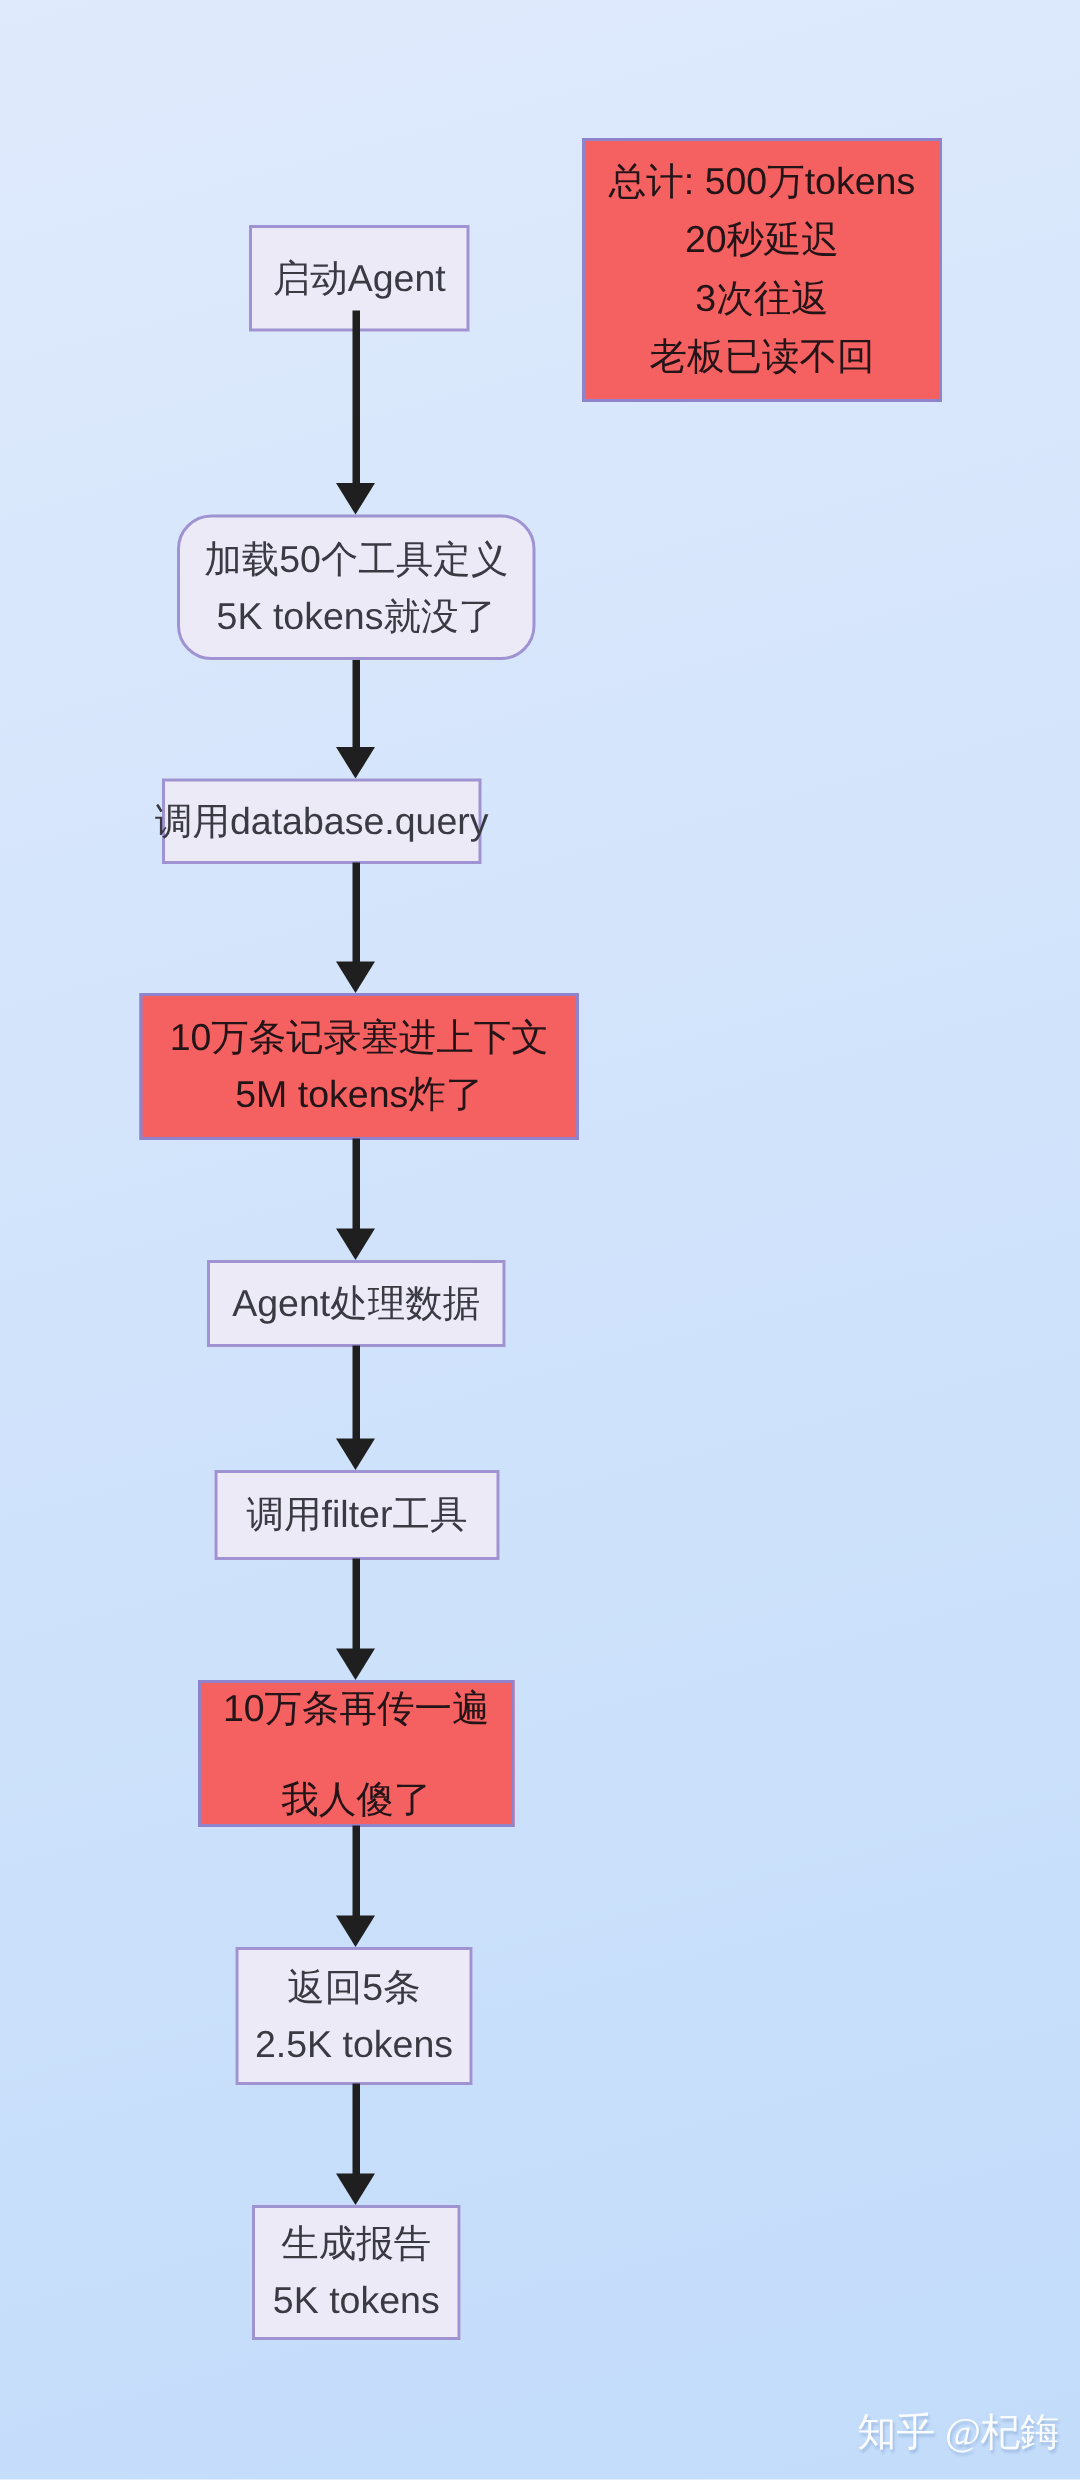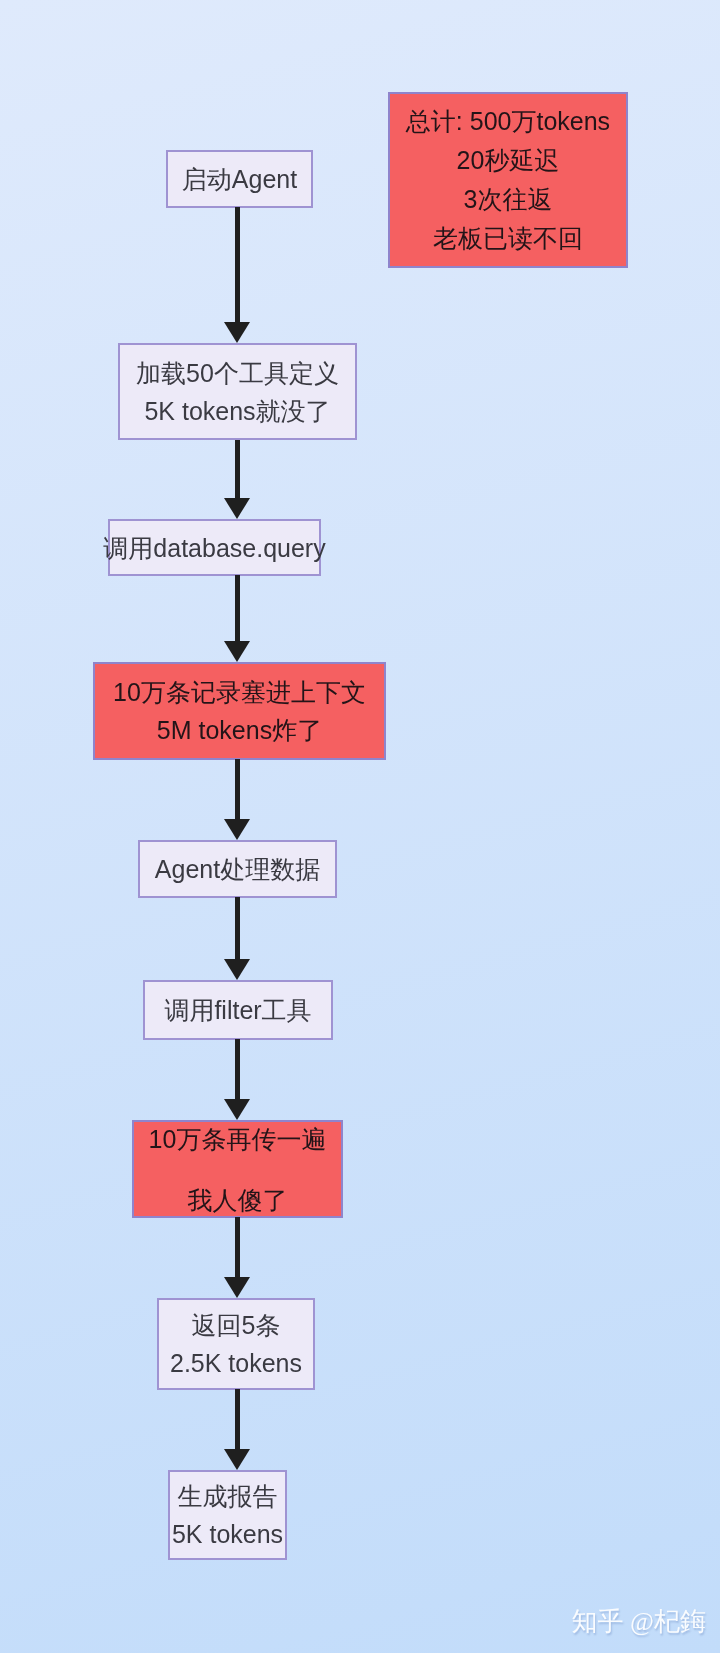"启动Agent" .n1 { height: 58px -> 71px }
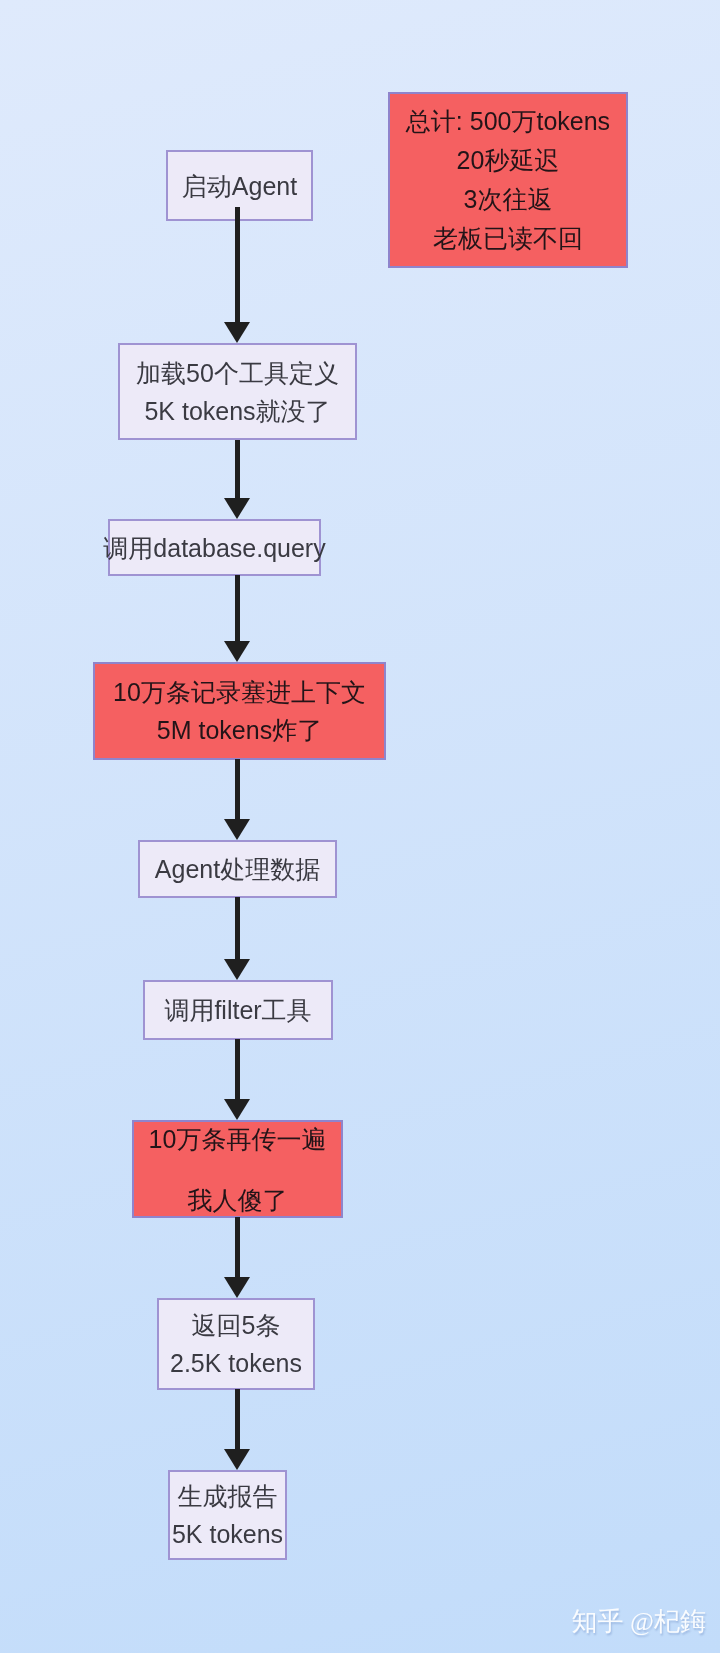"加载50个工具定义" .n2 { border-radius: none -> 23px }
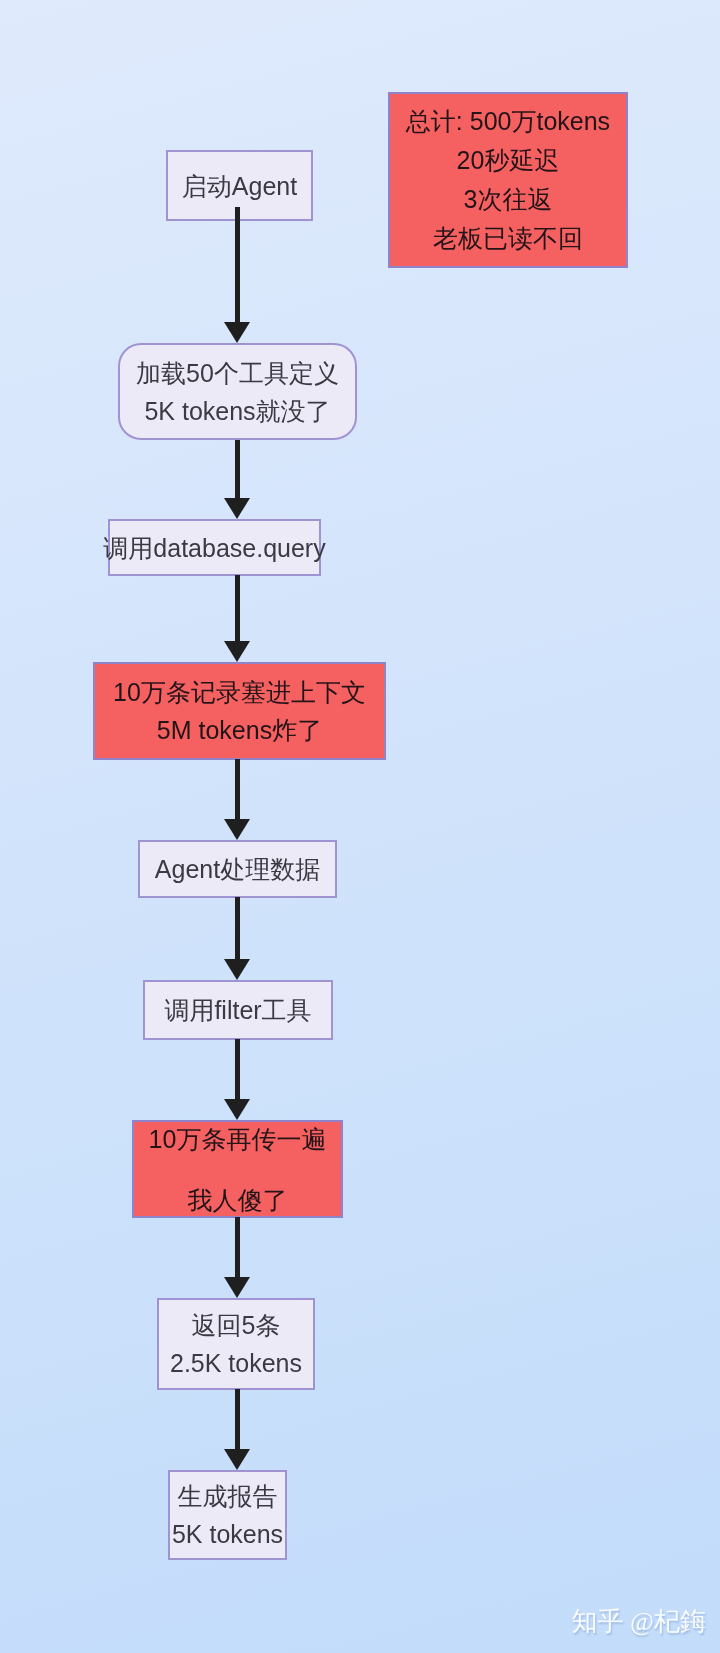"生成报告" .n9 { width: 119px -> 139px }
